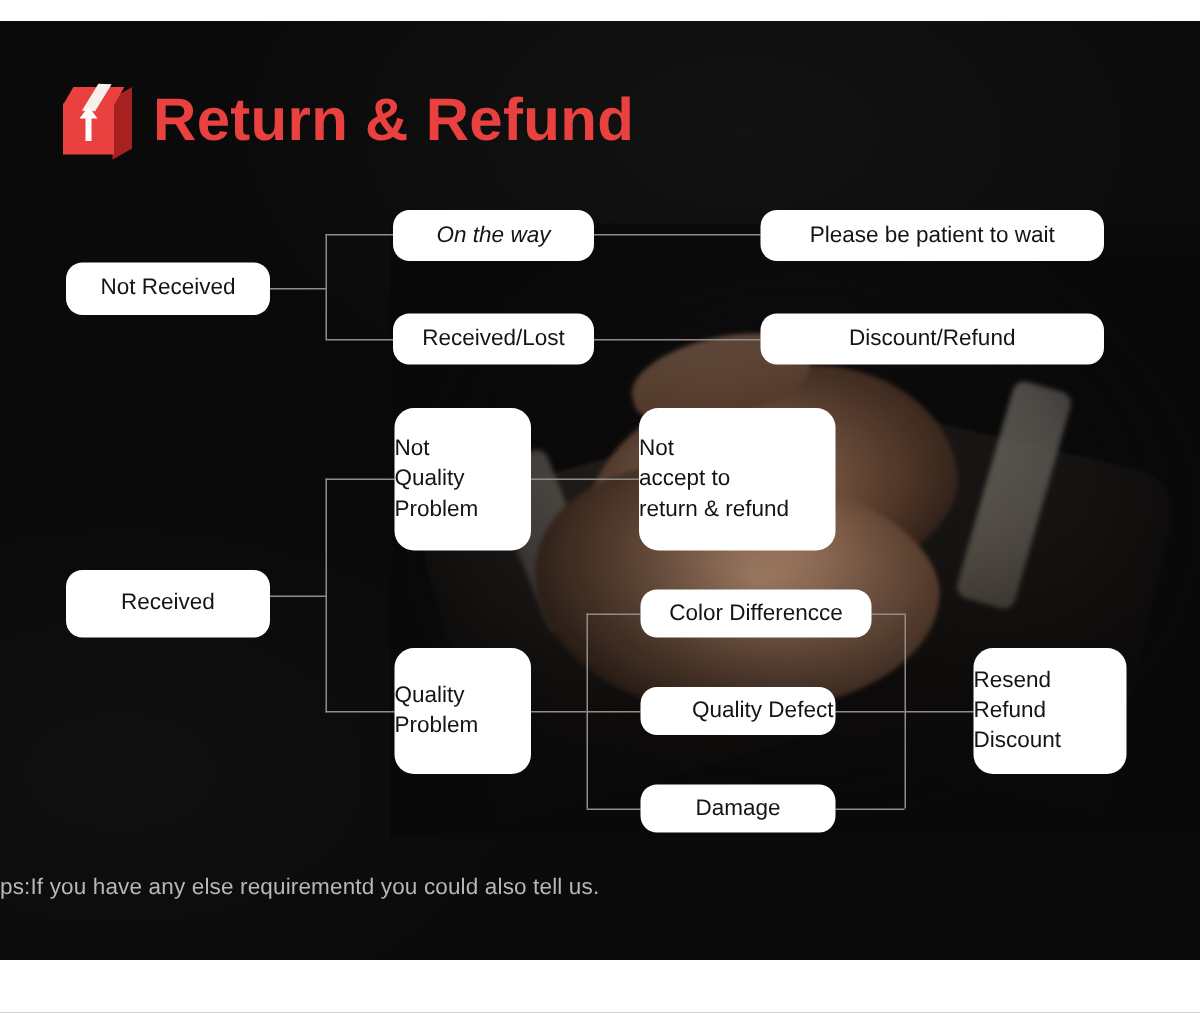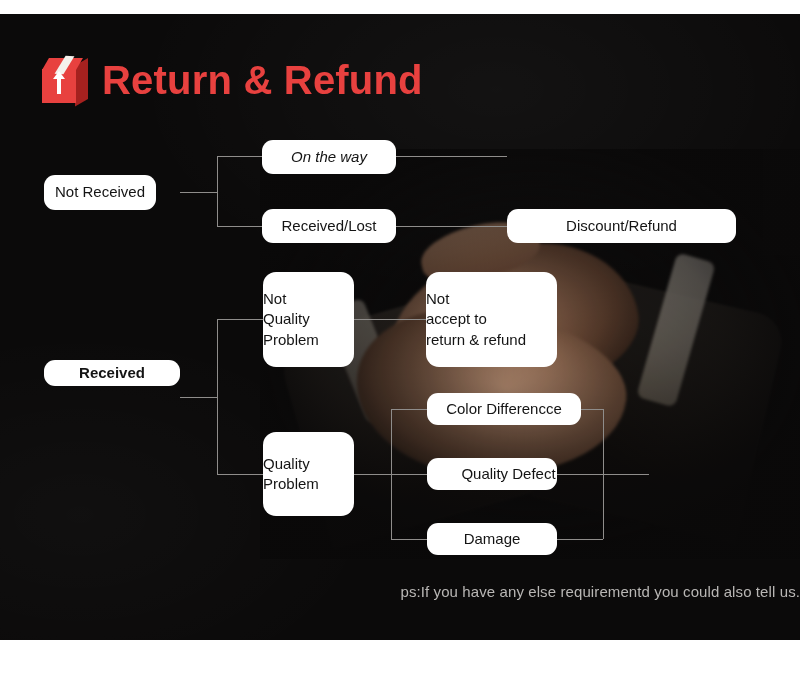"Please be patient to wait" div.node { html: none -> <div> <span>Please be patient to wait</span> </div> }
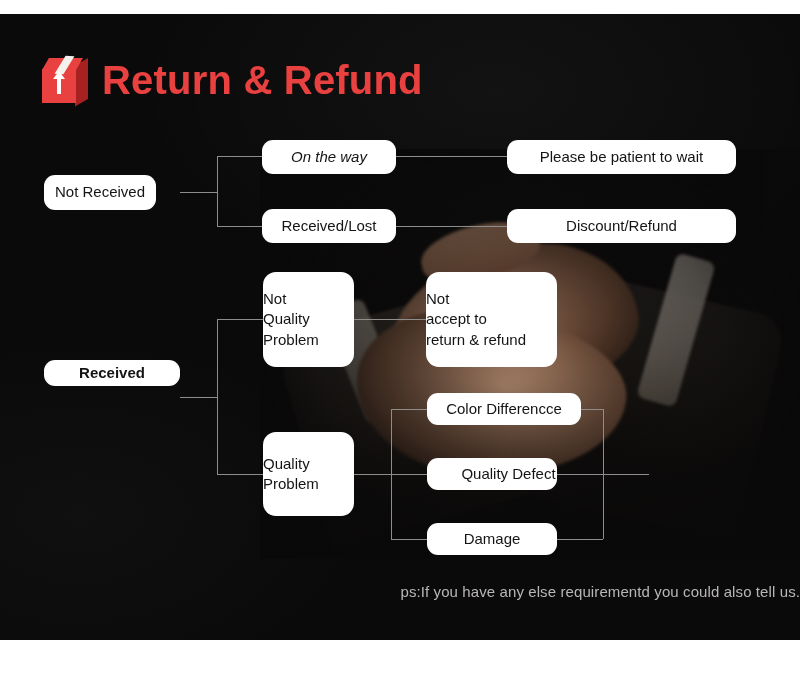"Not Received" div.node { width: 112px -> 136px }
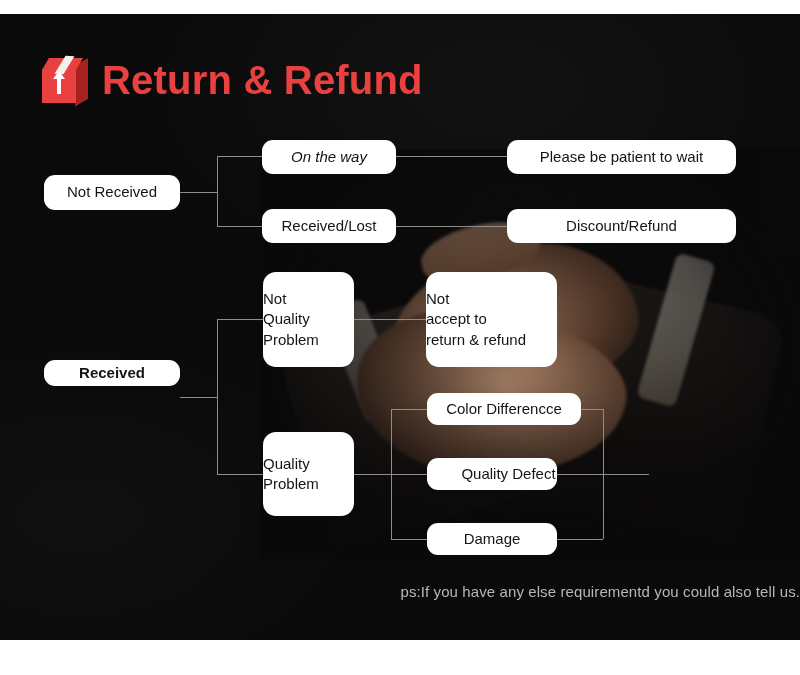"Received" div.node { font-weight: bold -> none; height: 26px -> 45px; top: 360px -> 380px }
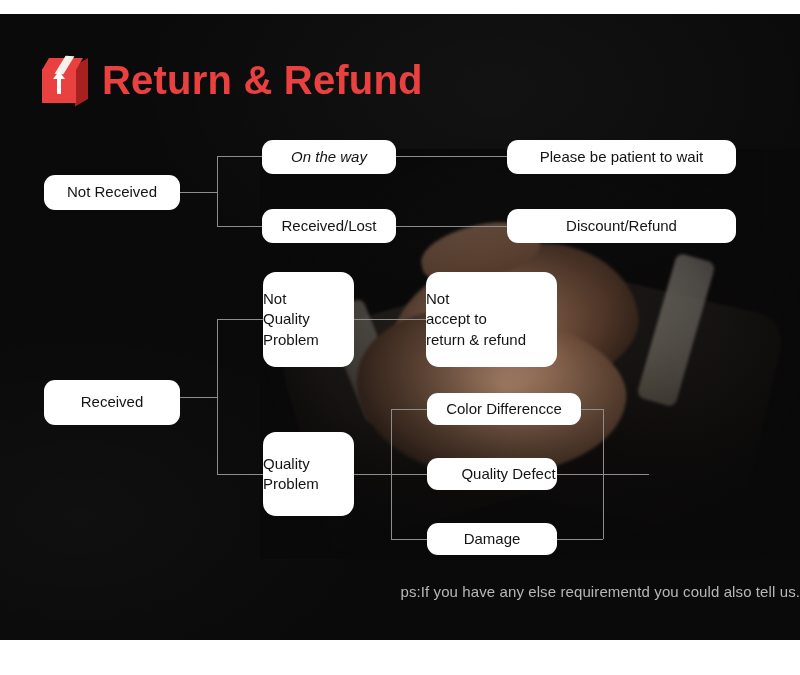"Resend" div.node { html: none -> <div> <span>Resend Refund Discount</span> </div> }
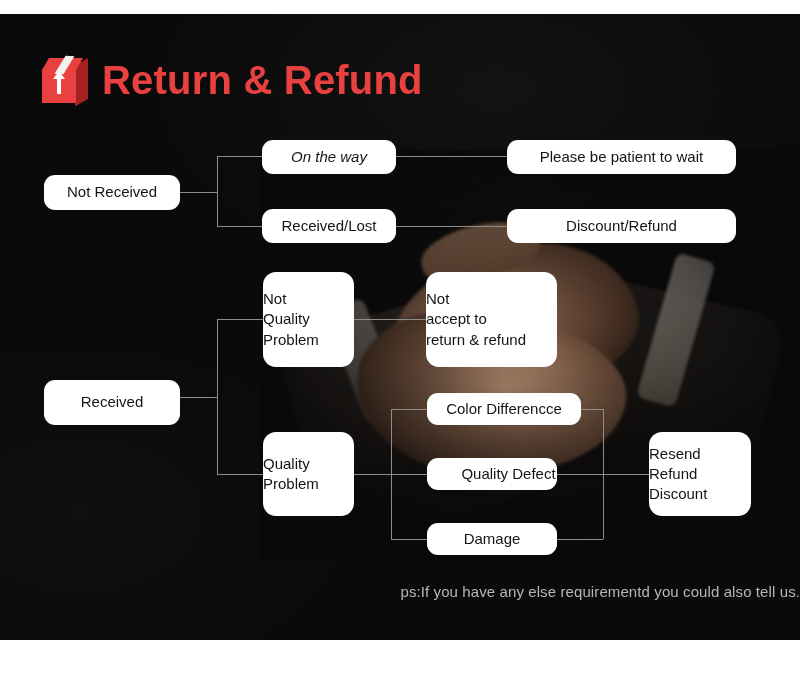"ps:If you have any else" .footnote { text-align: right -> left }
